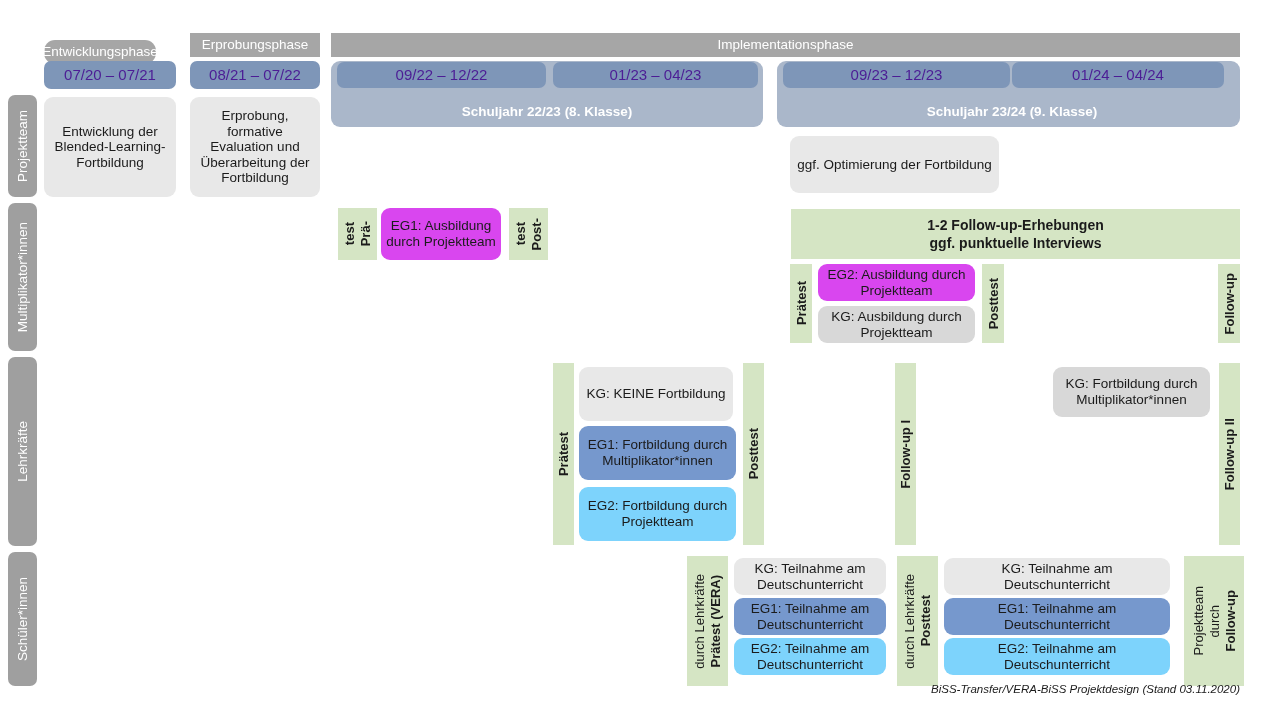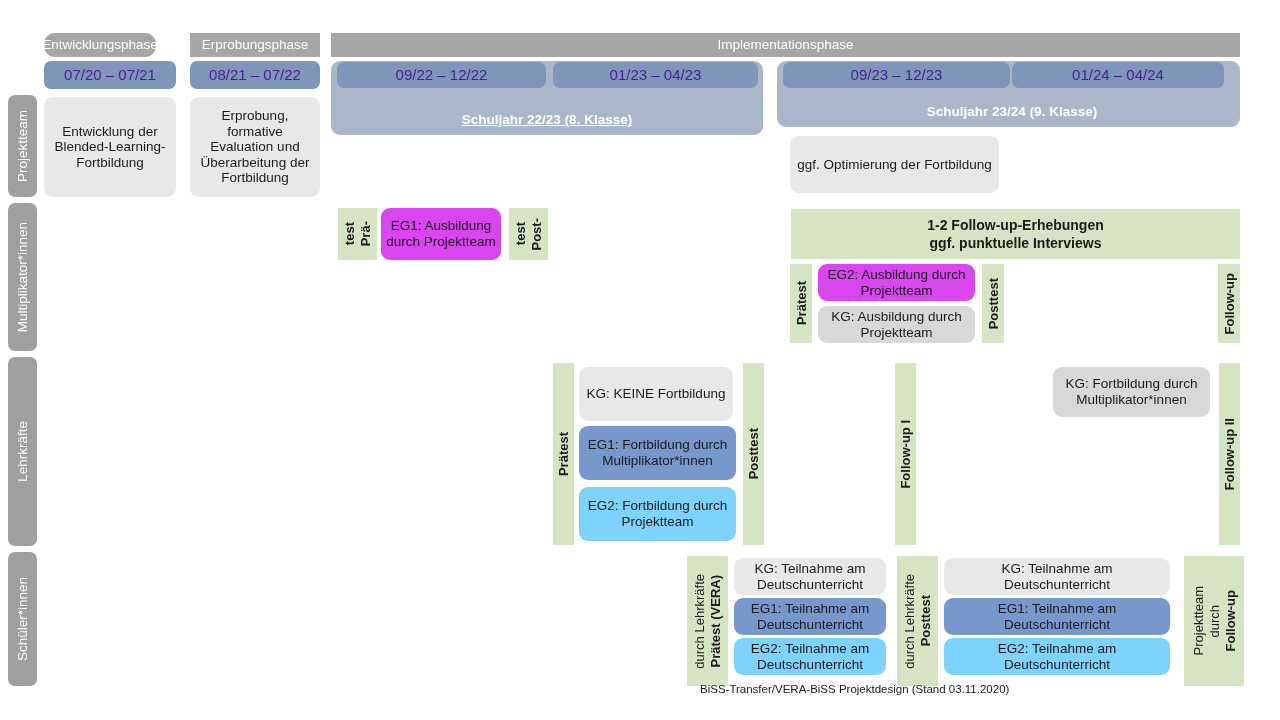"Entwicklungsphase" div.abs { top: 33px -> 40px }
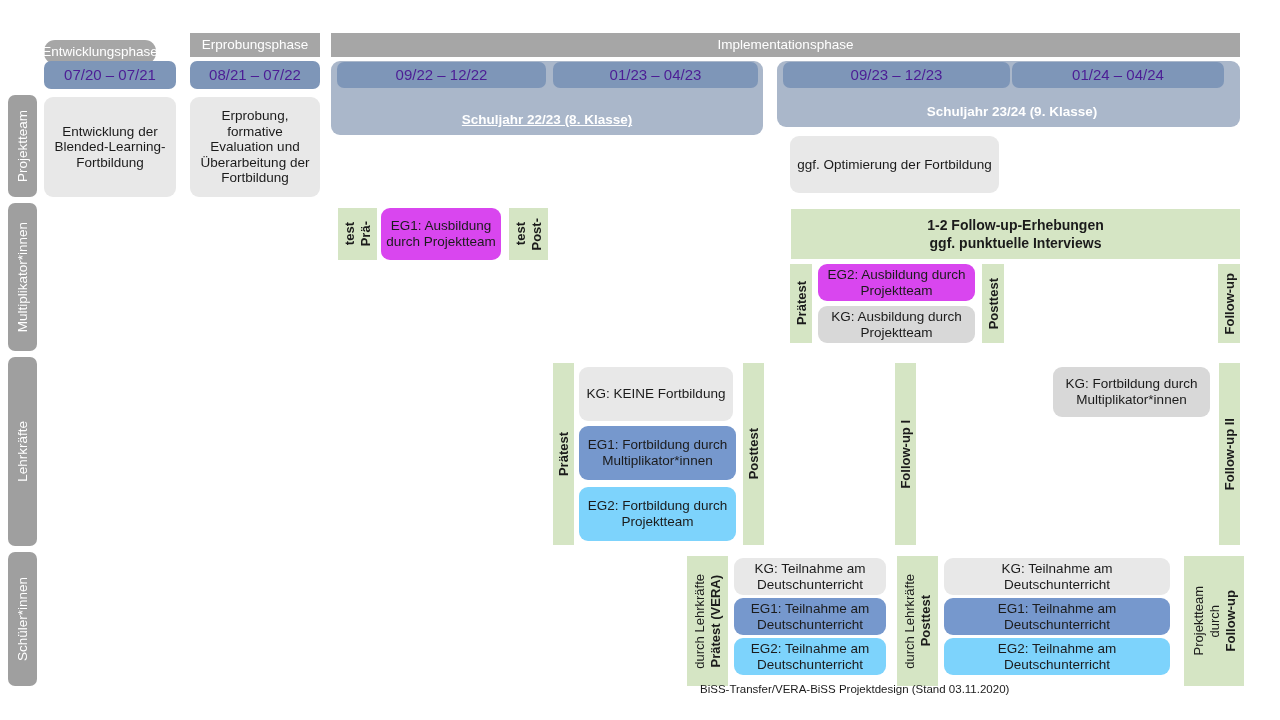"Schuljahr 22/23 (8. Klasse)" div.abs { height: 74px -> 66px; text-decoration: underline -> none }
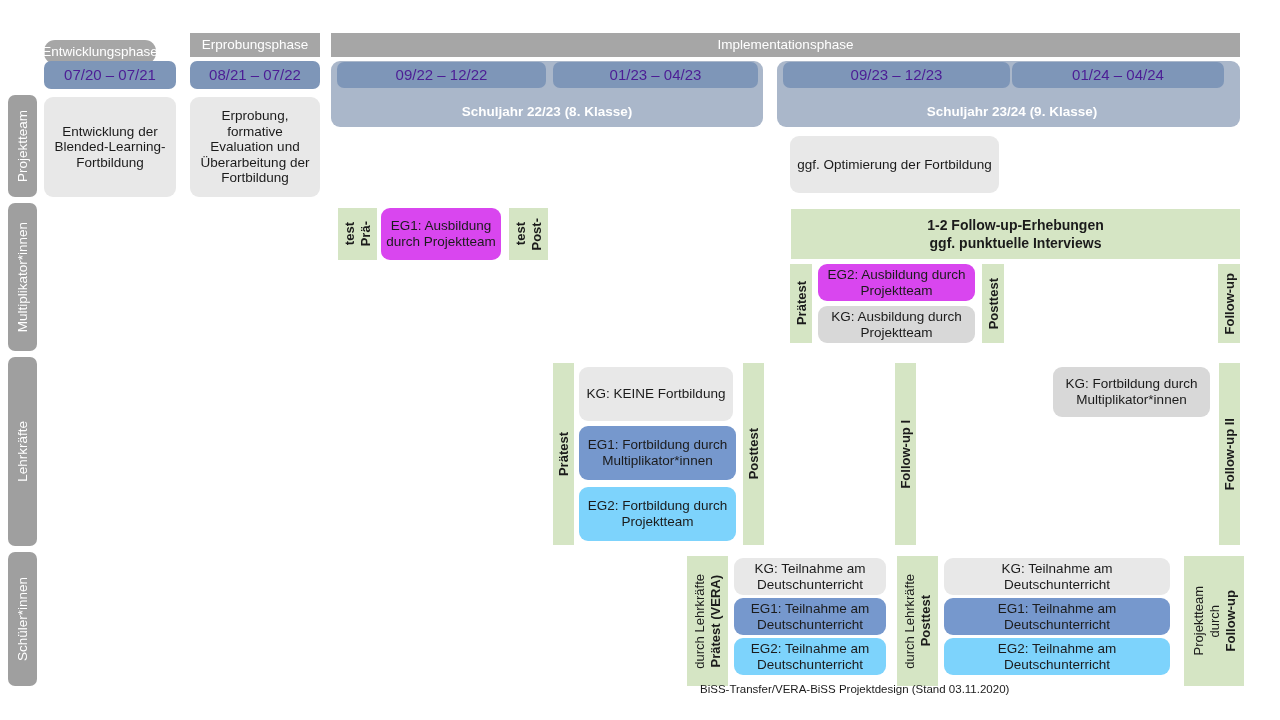"BiSS-Transfer/VERA-BiSS Projektdesign" .footnote { font-style: none -> italic; text-align: left -> right }
